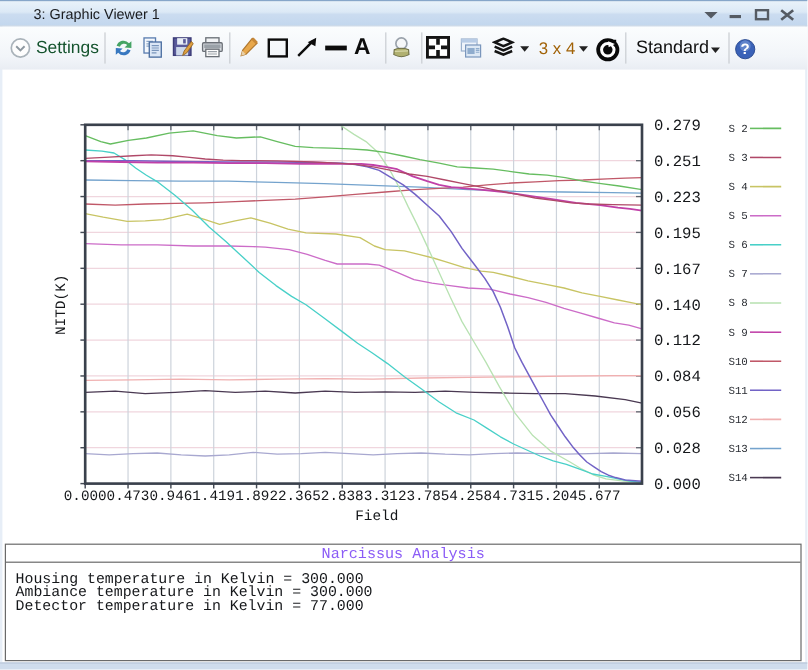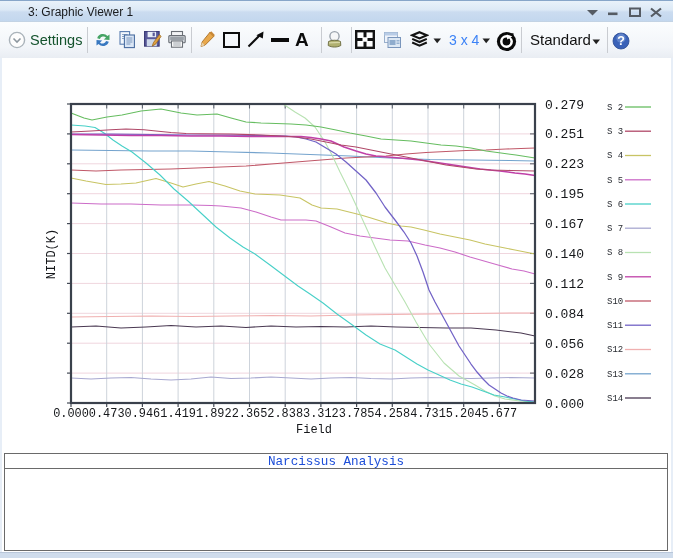"3 x 4" div.abs { color: #3b82f6 -> #a16207 }
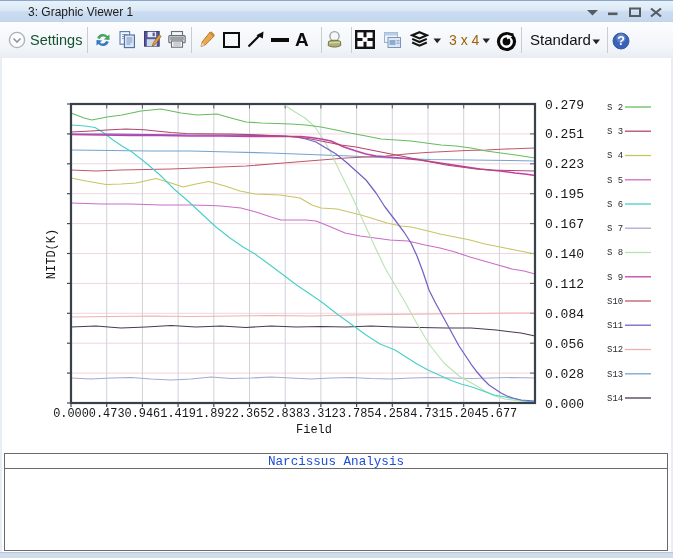"Narcissus Analysis" div { color: #1d4ed8 -> #8b5cf6 }
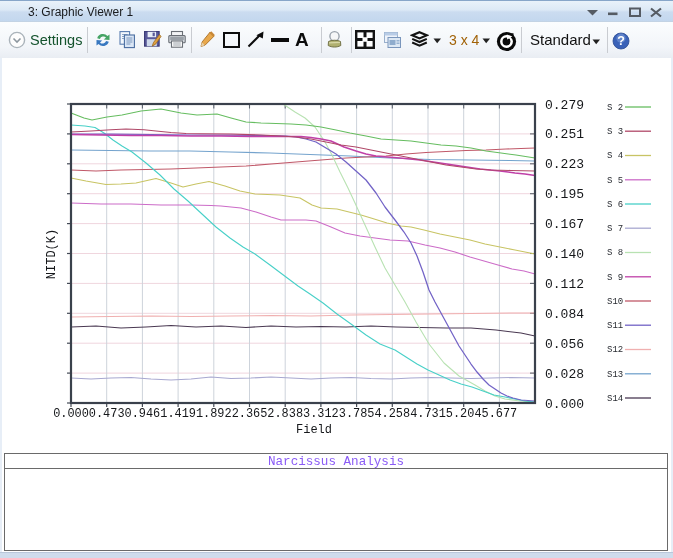"Housing temperature in Kelvin =" div { html: none -> <div>Housing temperature in Kelvin = 300.000 Ambiance temperature in Kelvin = 300.000 Detector temperature in Kelvin = 77.000</div> }
